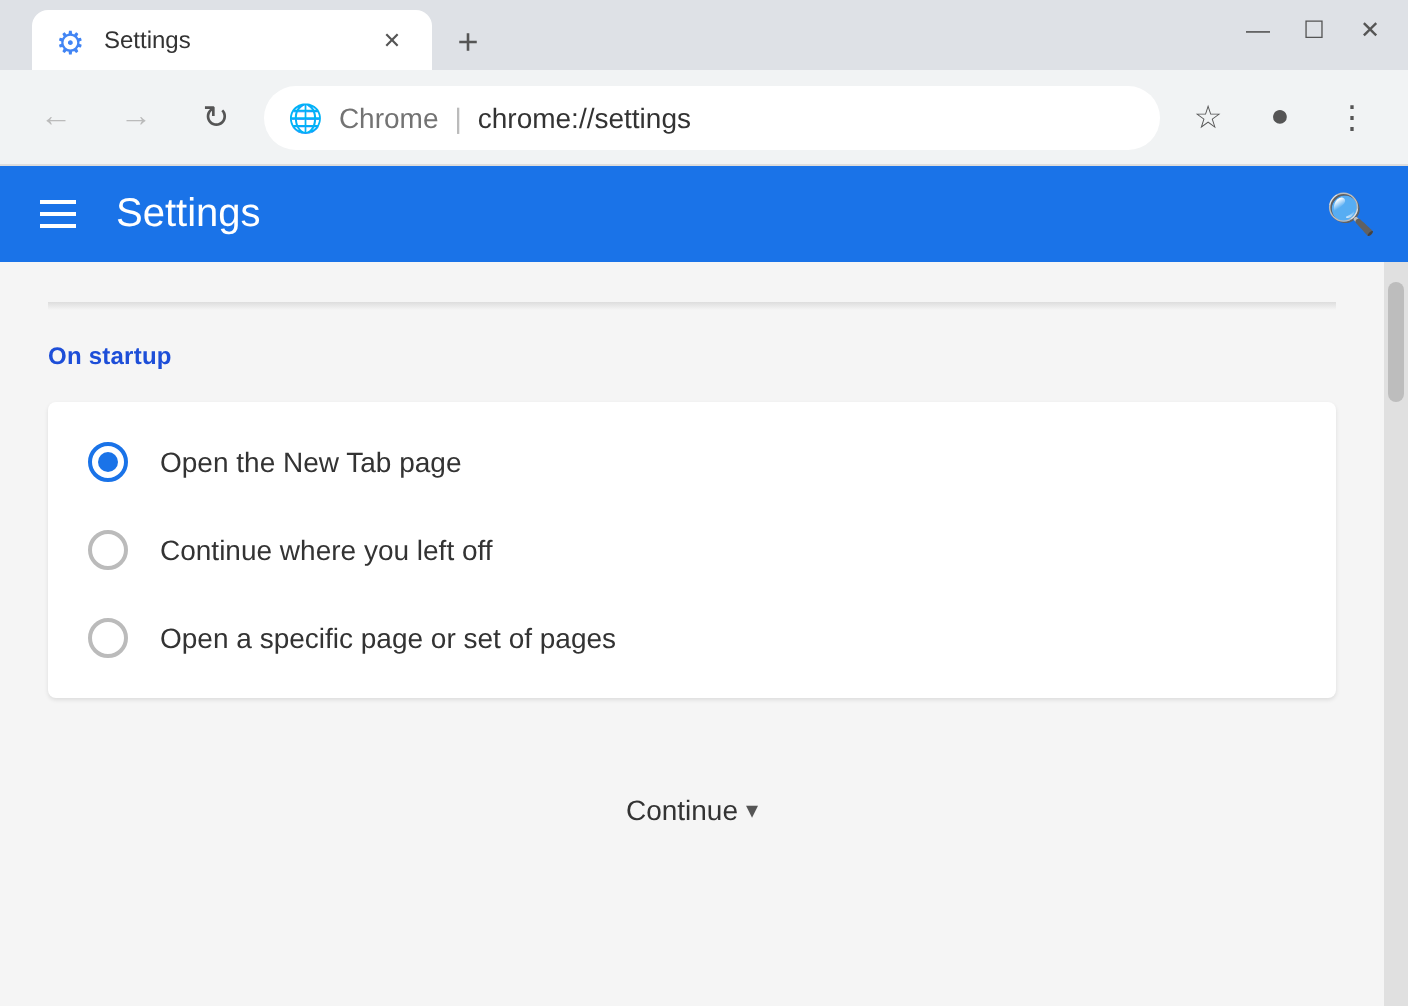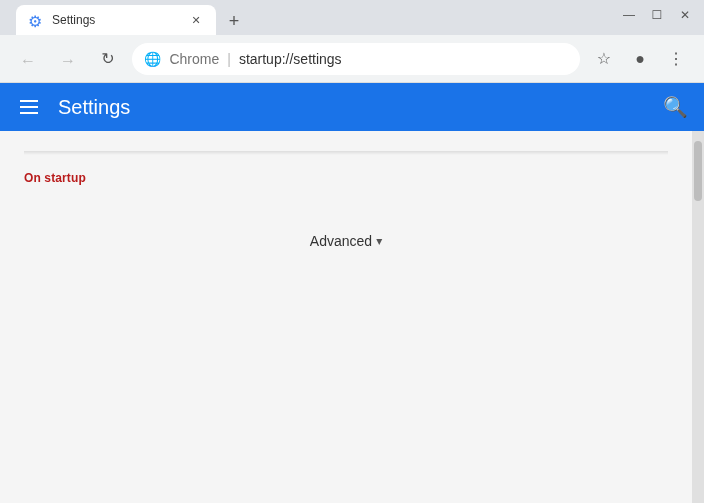"startup://settings" span.address-url { text: startup://settings -> chrome://settings }
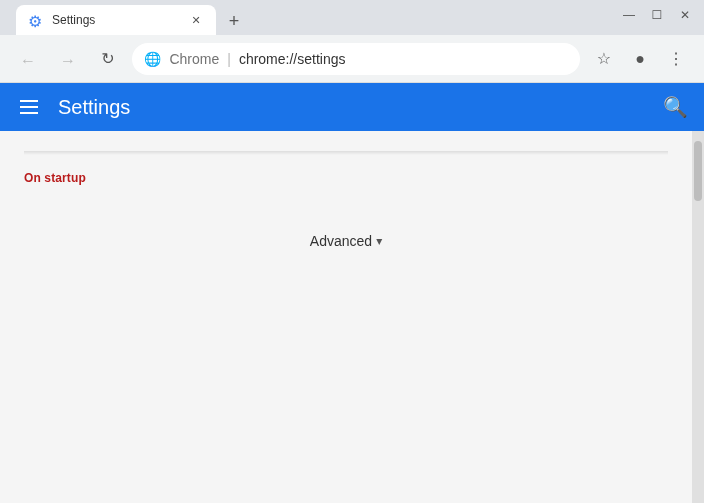"On startup" .section-title { color: #b91c1c -> #1d4ed8 }
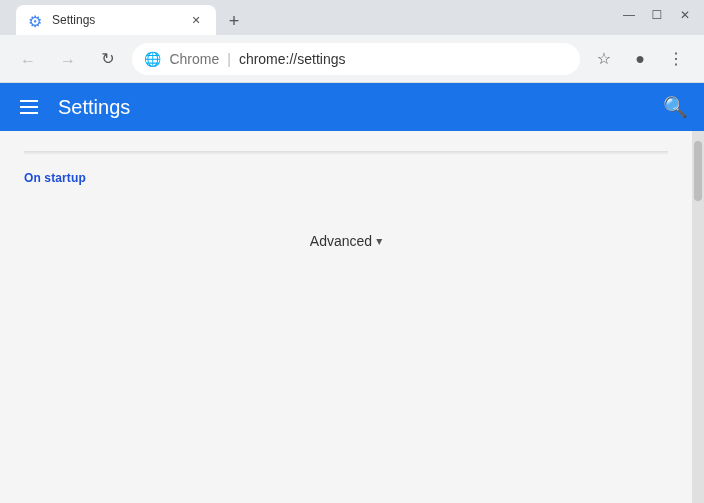"Open the New Tab page" div.options-card { html: none -> <div> <div> <div> <div></div> </div> <span>Open the New Tab page</span> </div> <div> <div></div> <span>Continue where you left off</span> </div> <div> <div></div> <span>Open a specific page or set of pages</span> </div> </div> }
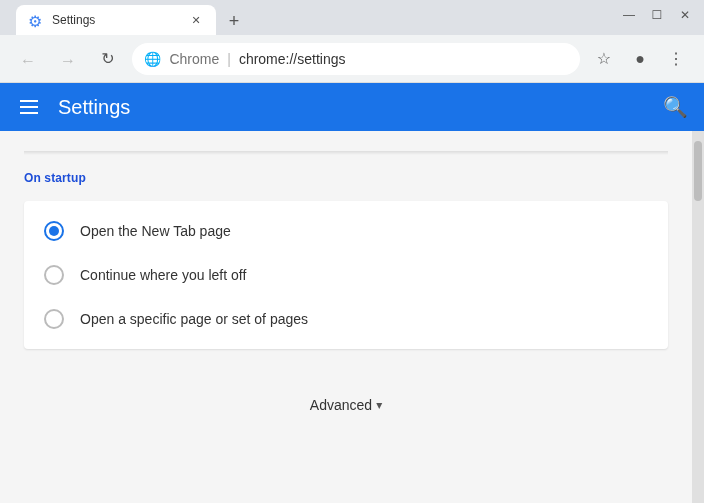"Advanced" span { text: Advanced -> Continue }
